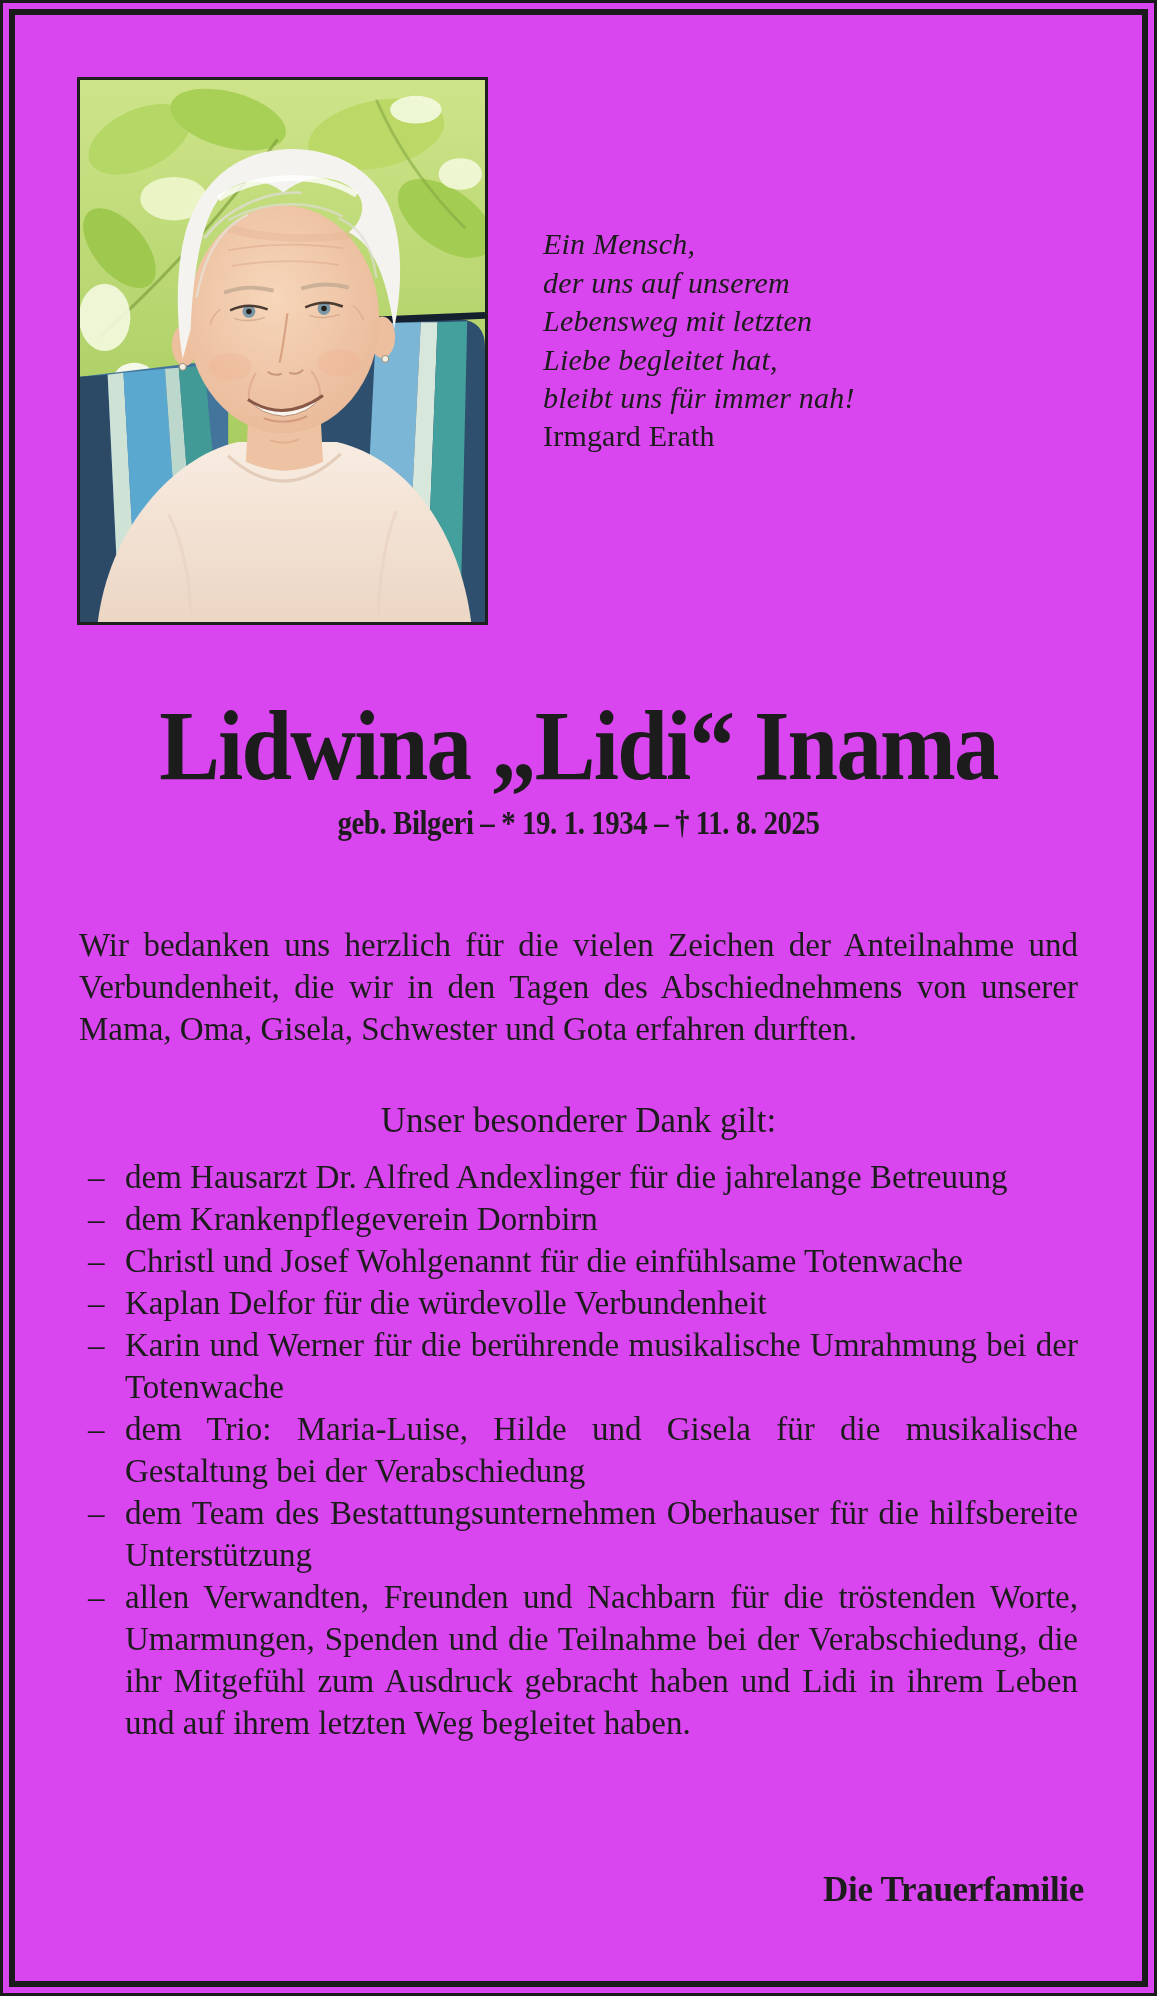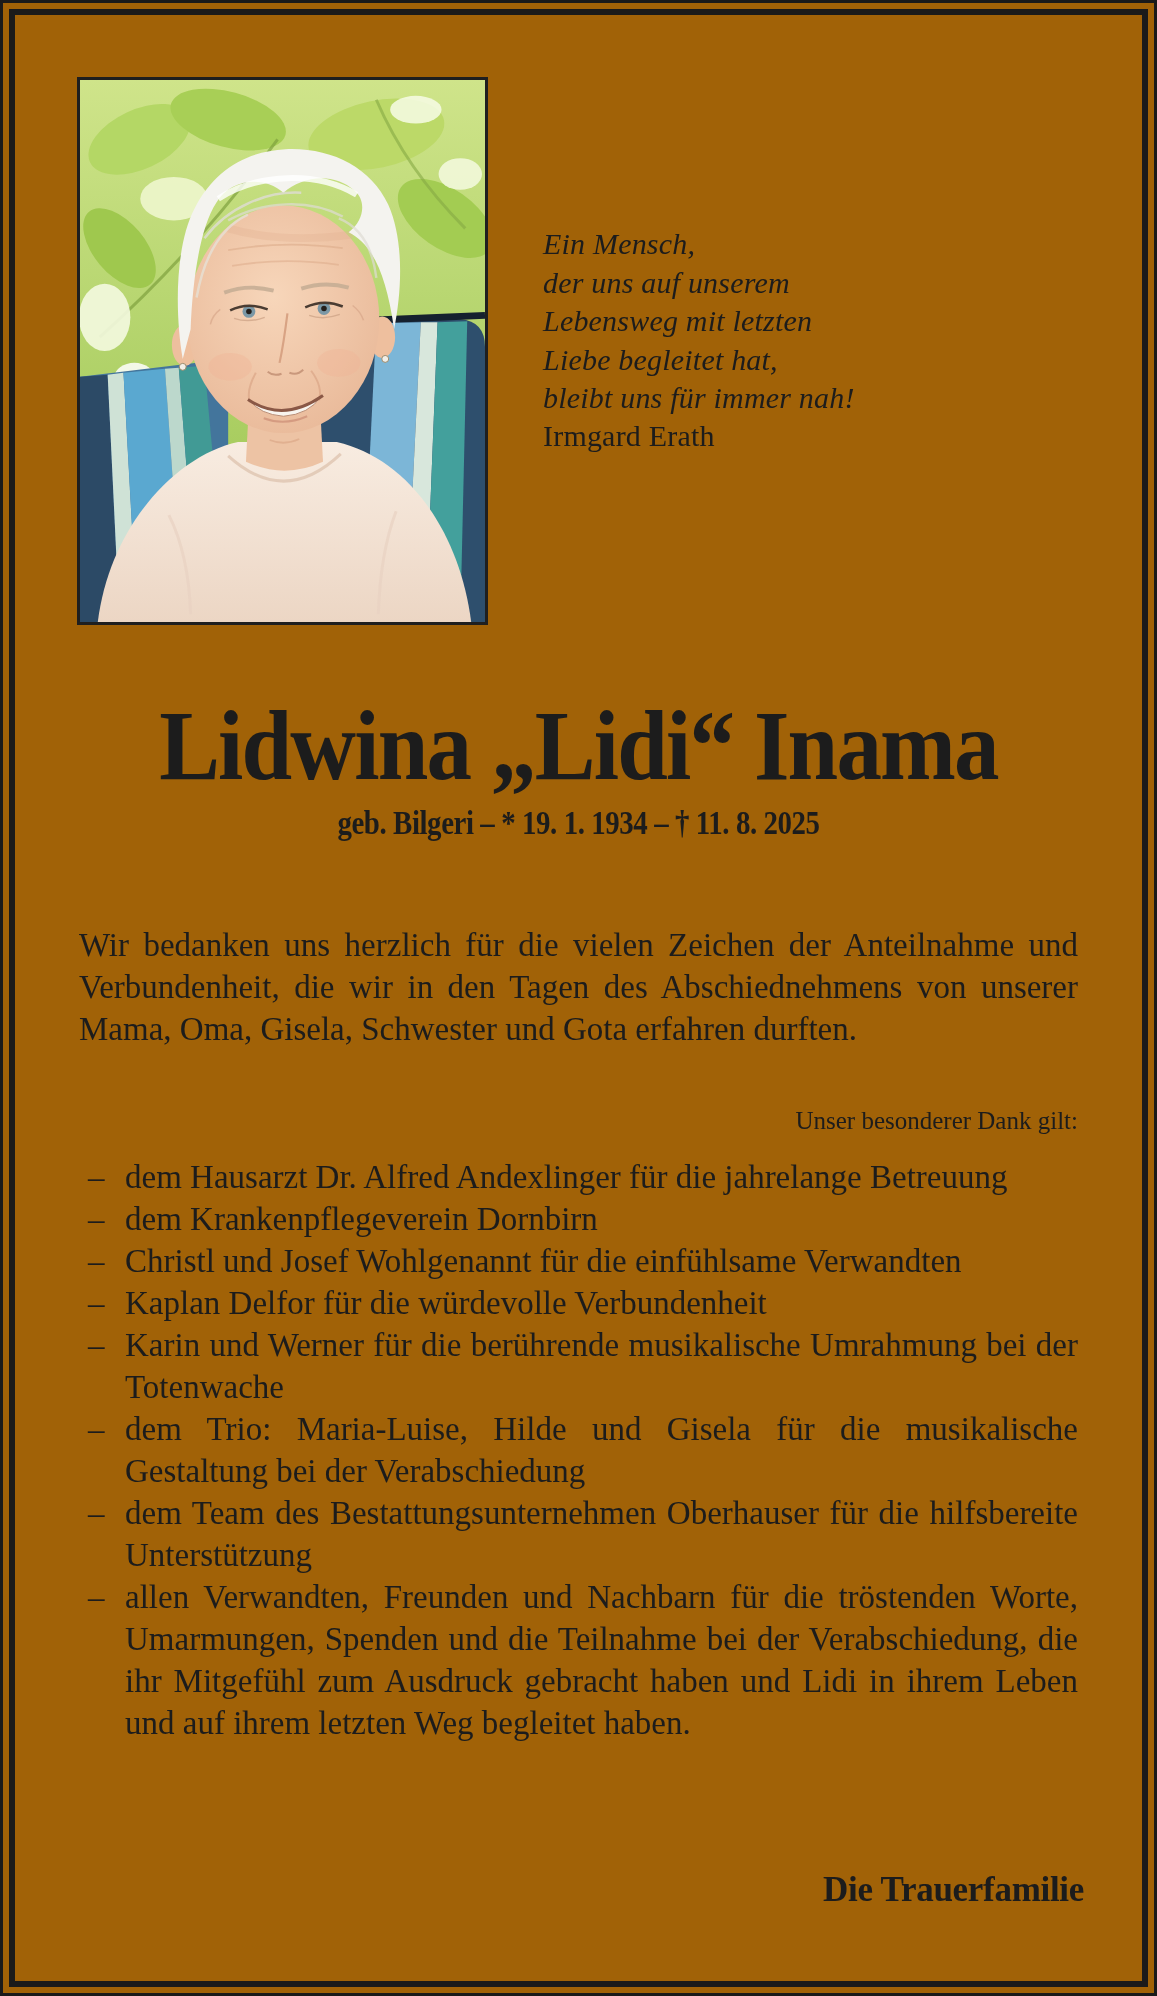"Ein Mensch," .page { background: #a16207 -> #d946ef }
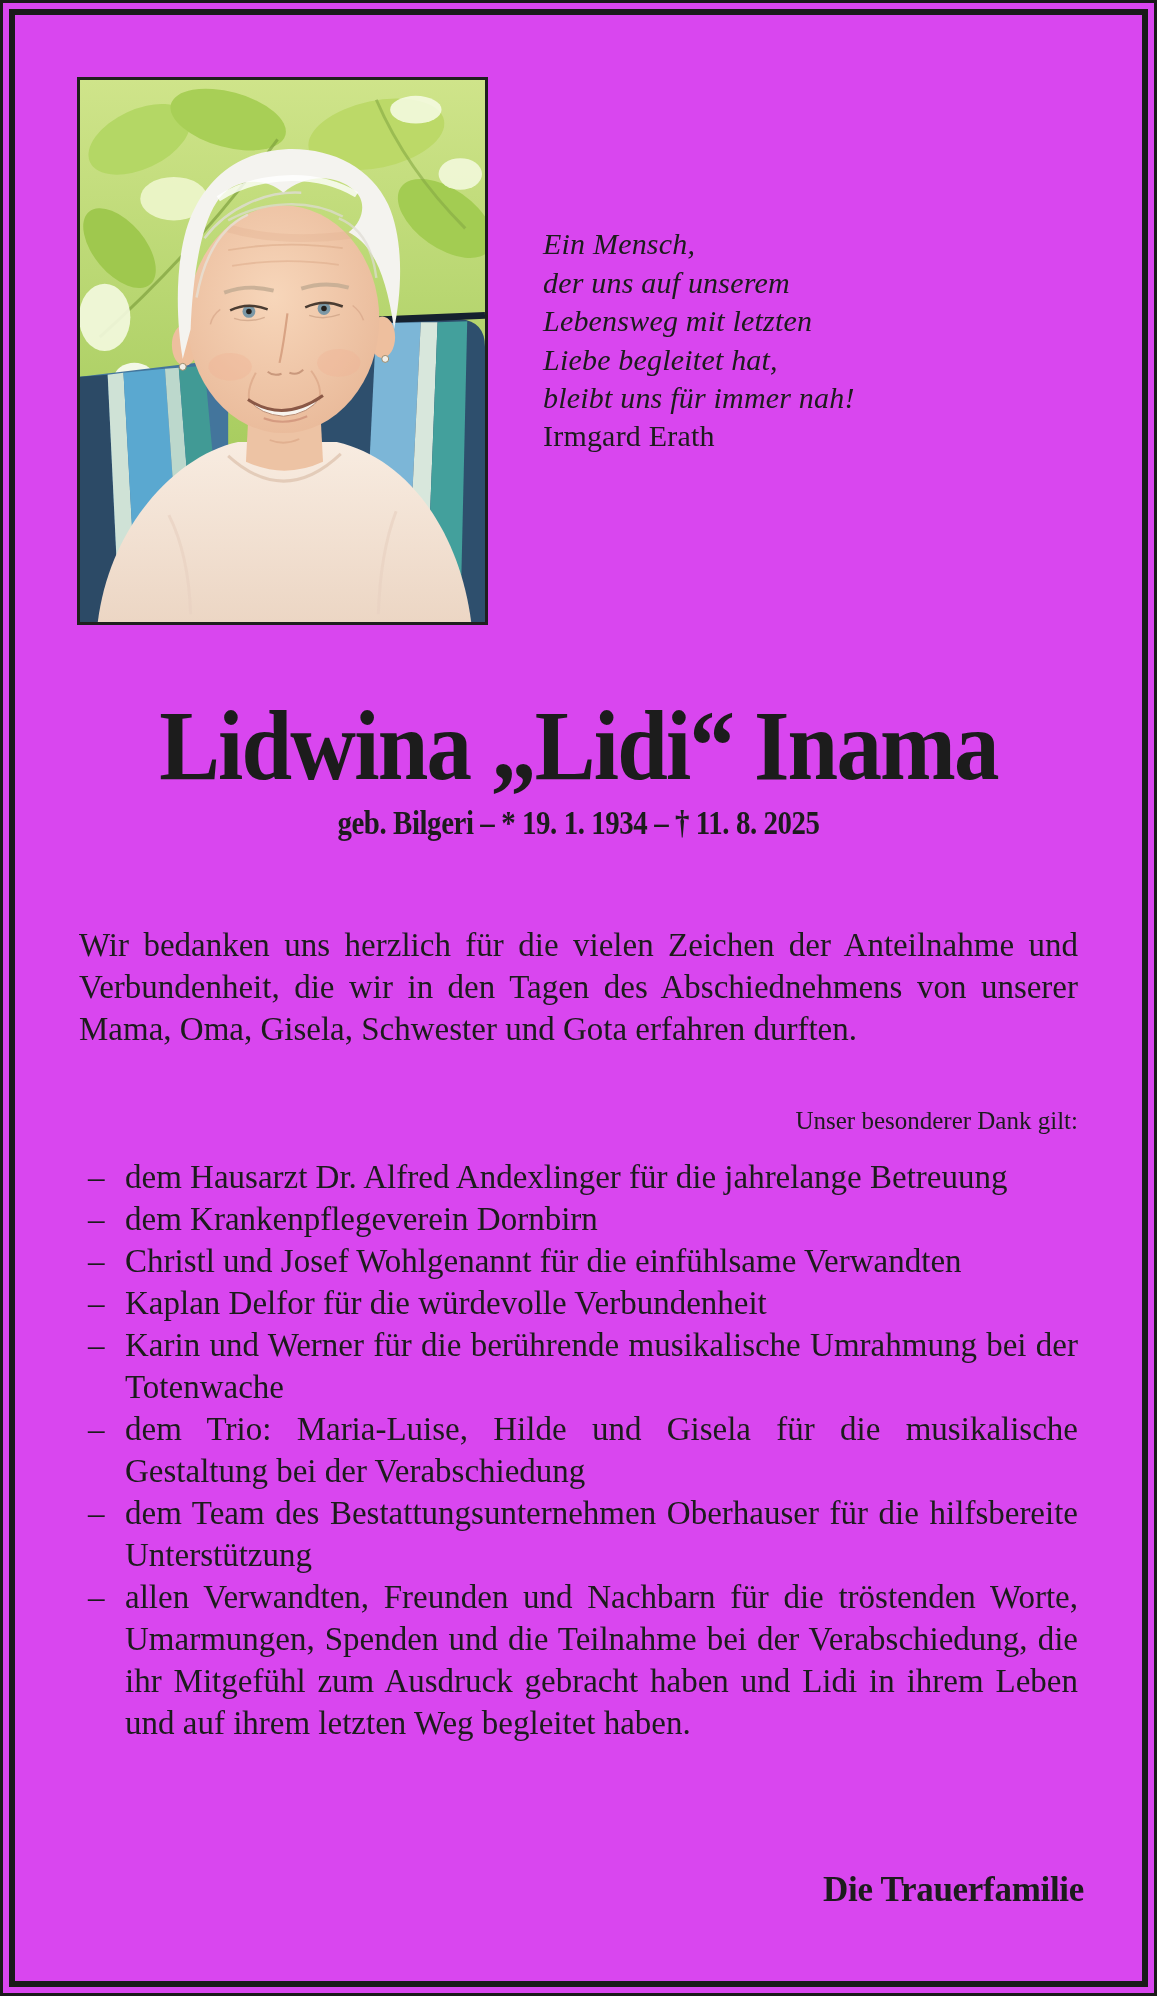"Unser besonderer Dank gilt:" .dank-heading { font-size: 25px -> 35px; text-align: right -> center }
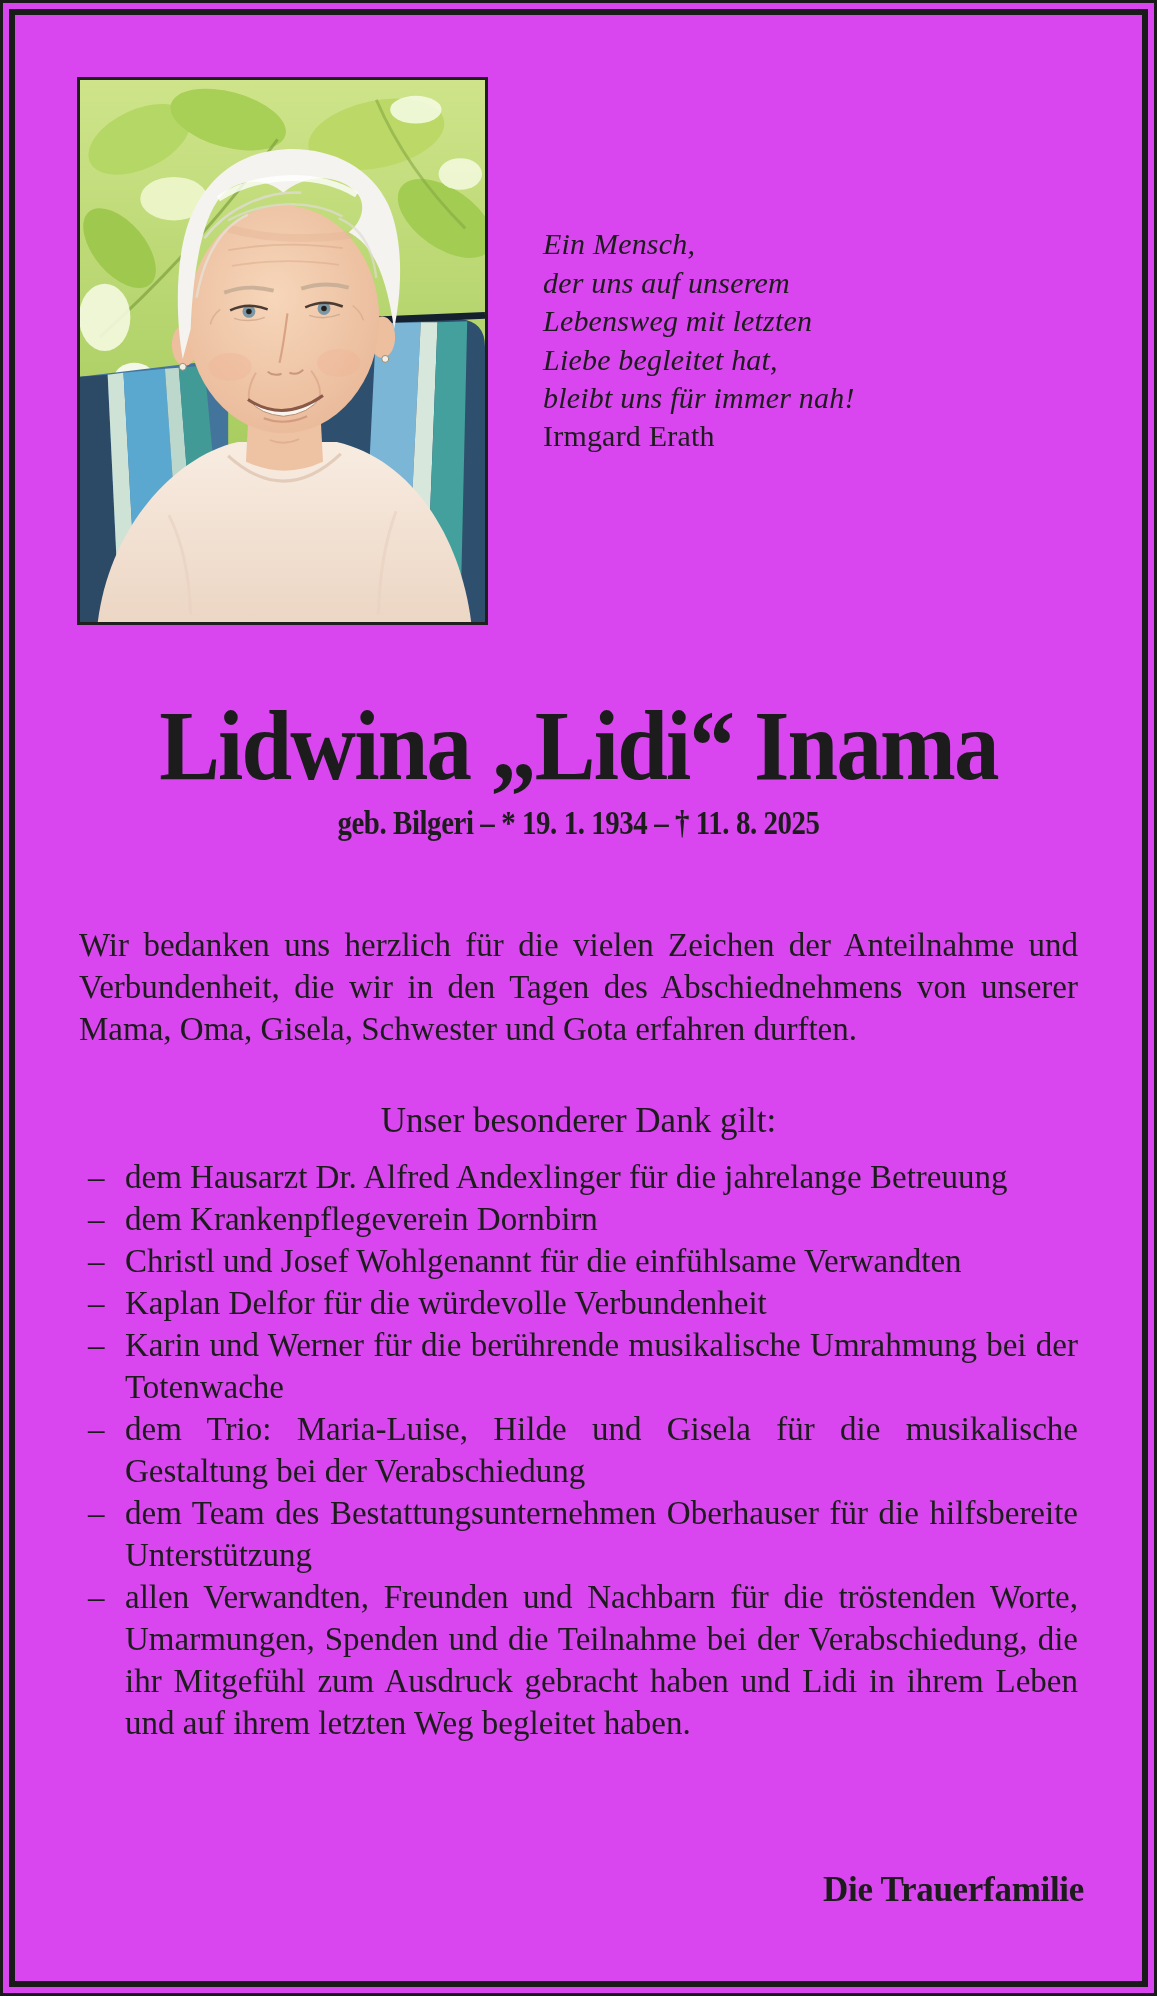"Christl und Josef Wohlgenannt für" span.dank-text { text: Verwandten -> Totenwache }
